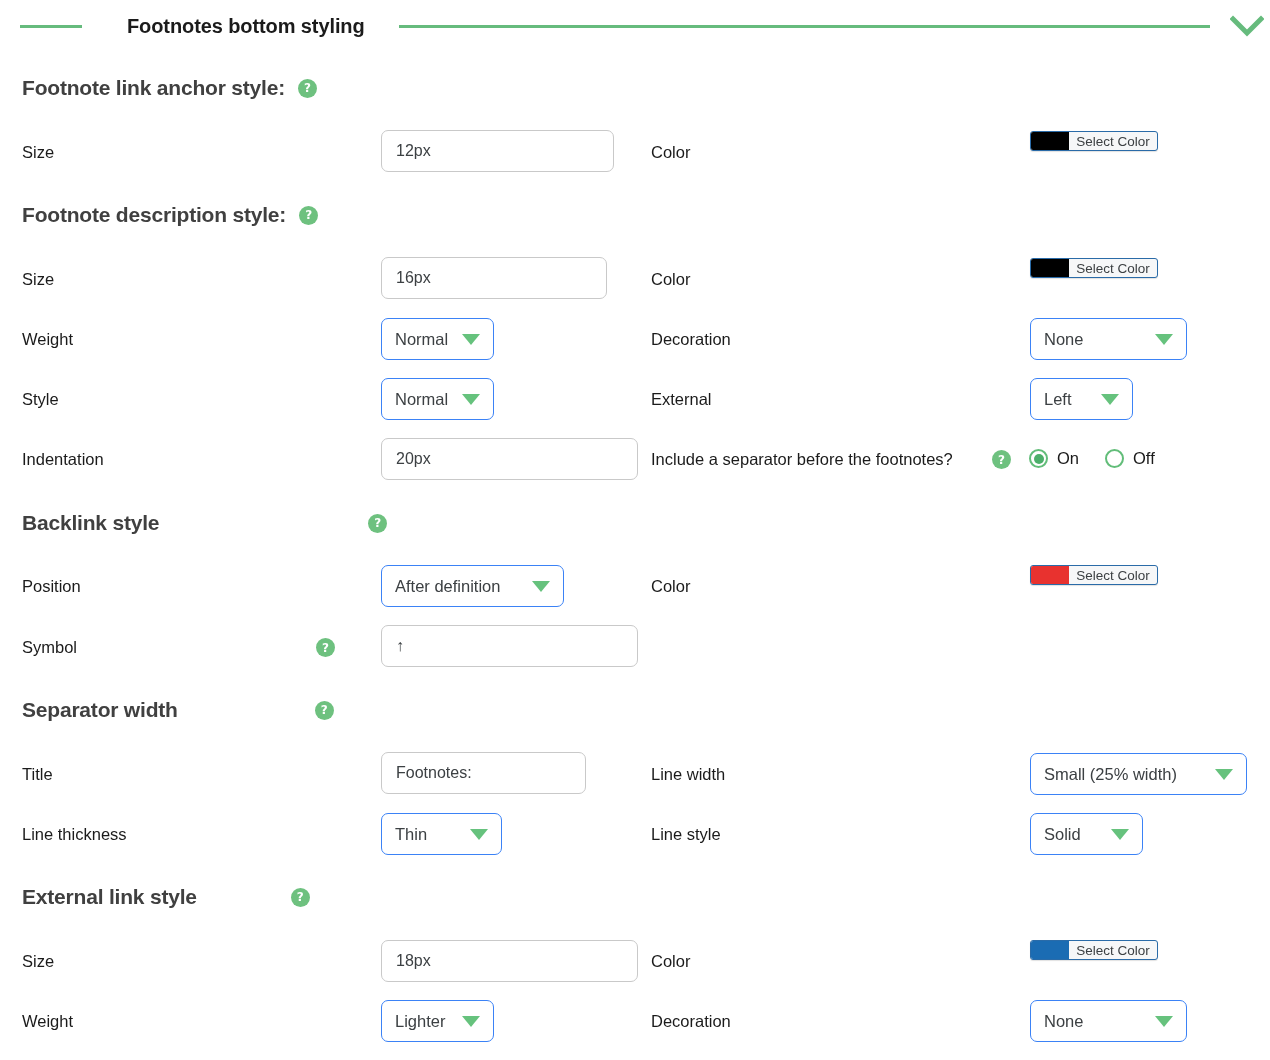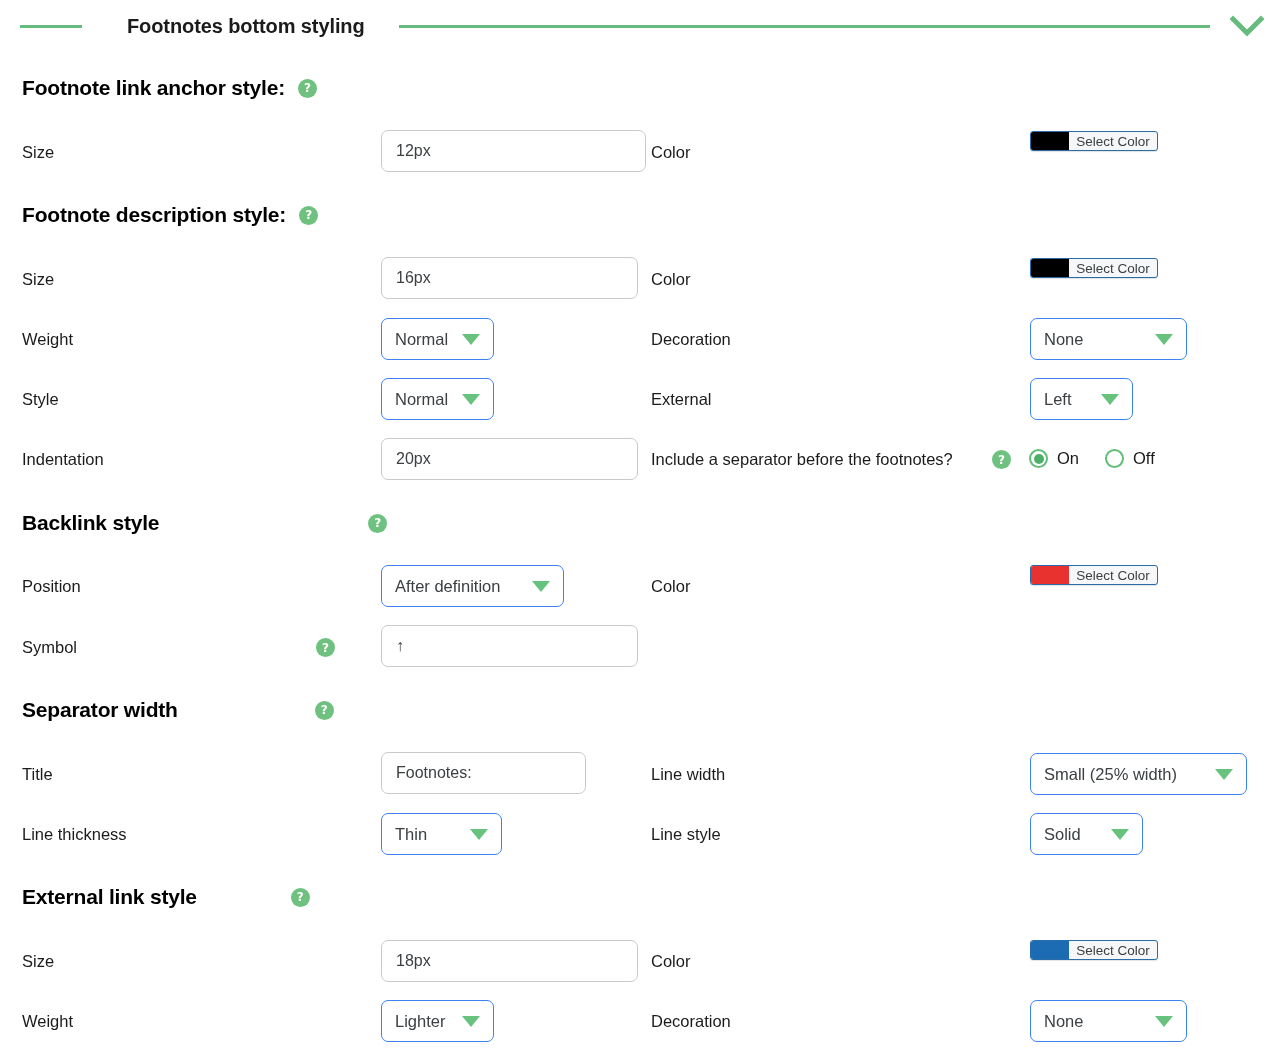"Footnote link anchor style:" .group-head .gh-text { color: #000000 -> #404040 }
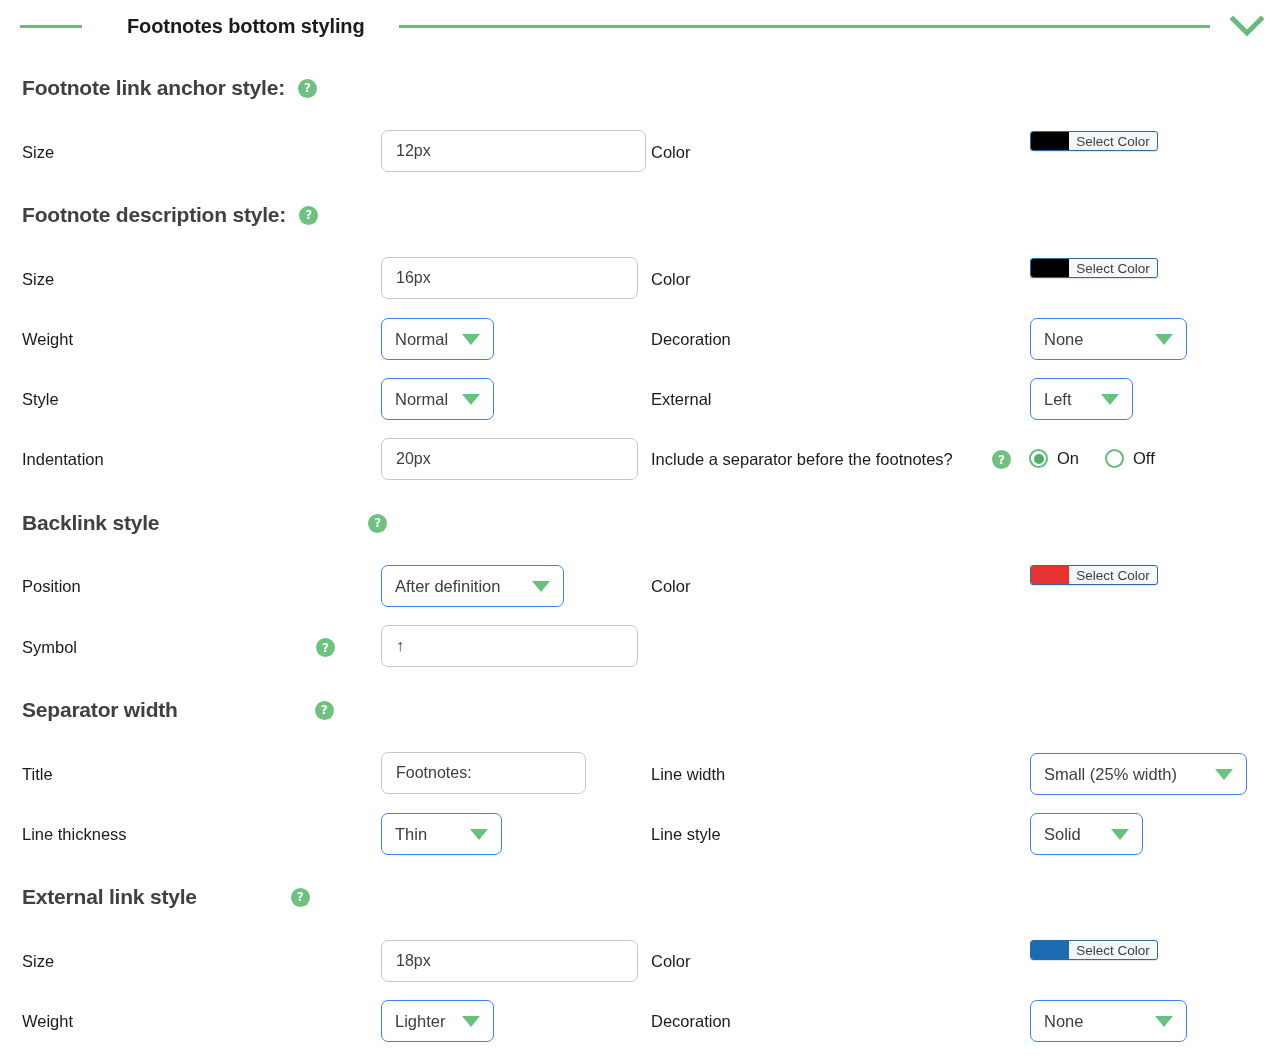"12px" input.tinput { width: 265px -> 233px }
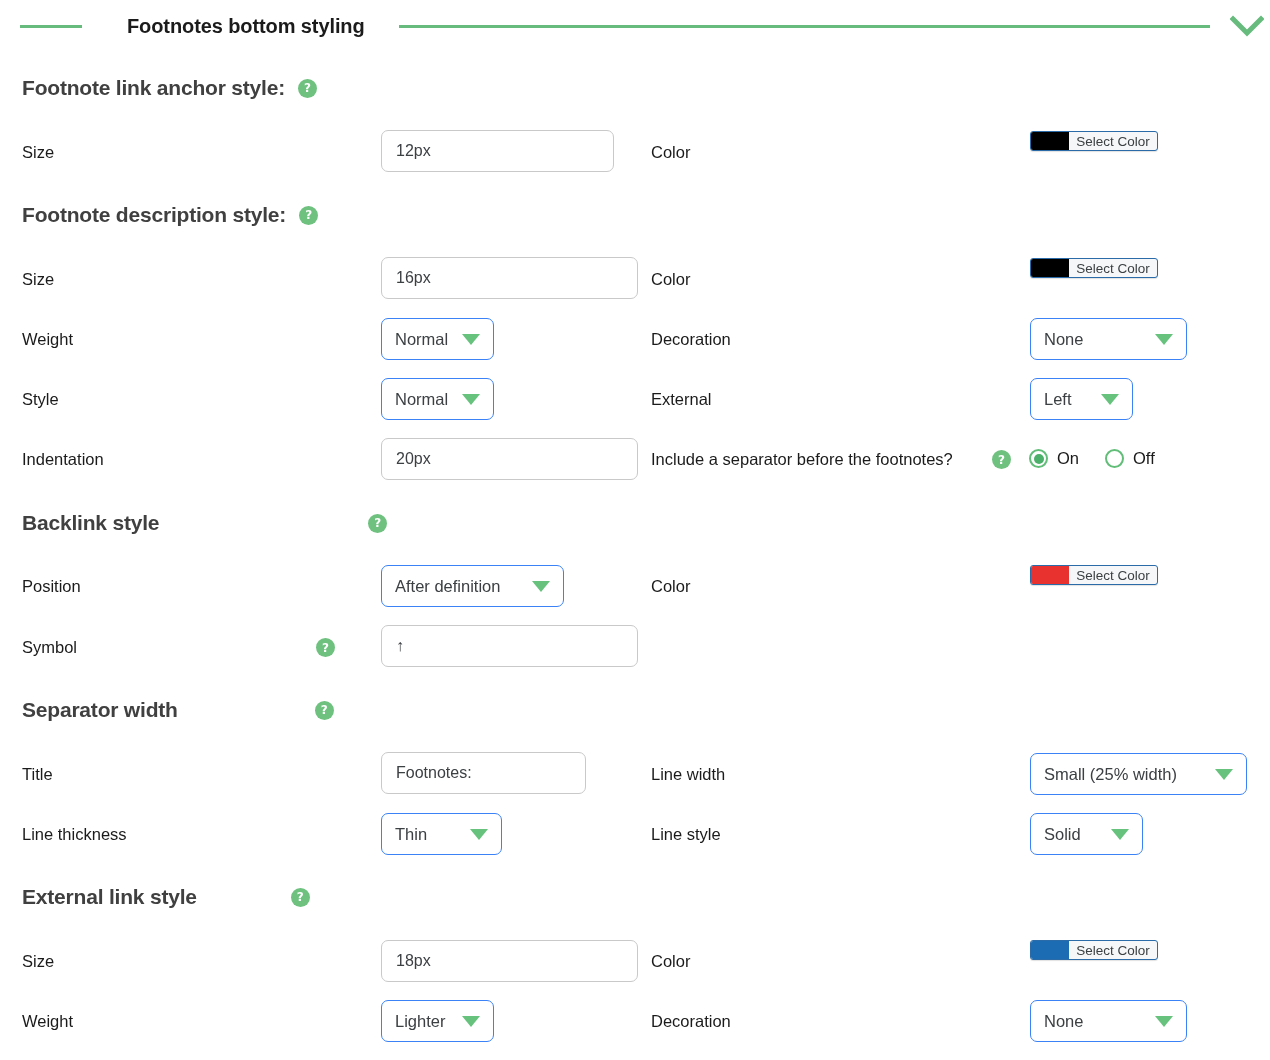"16px" input.tinput { width: 257px -> 226px }
